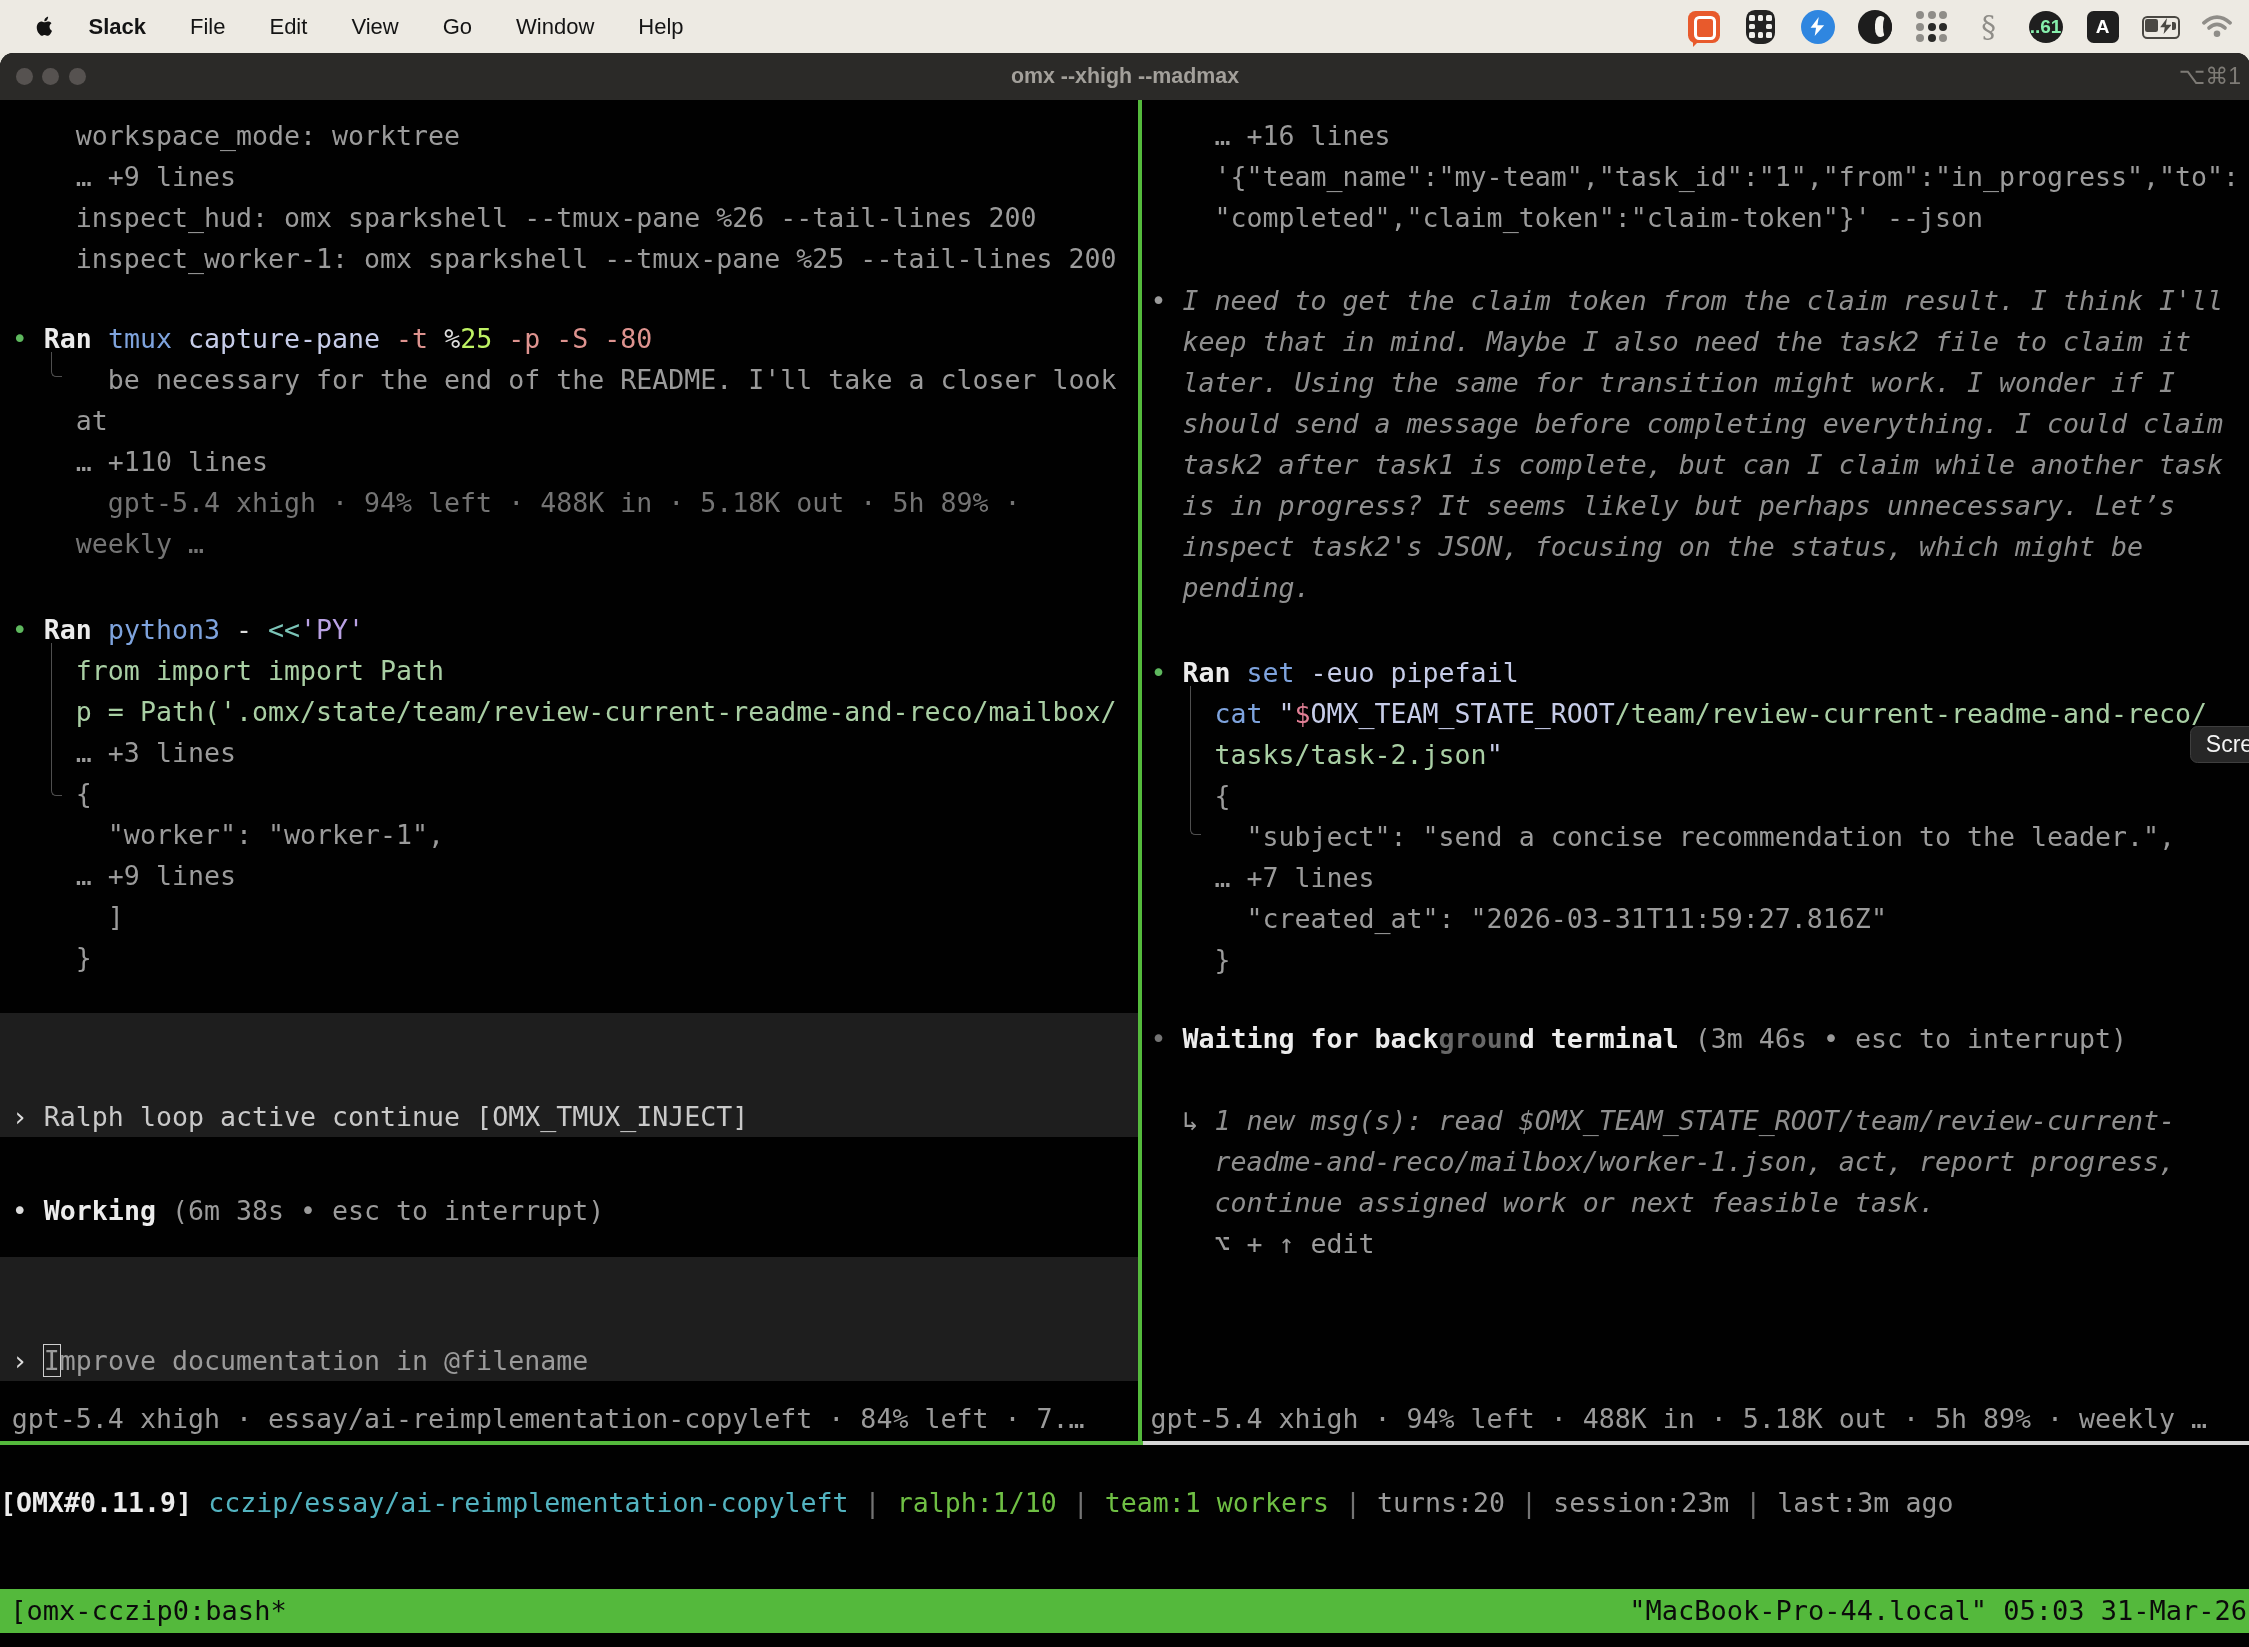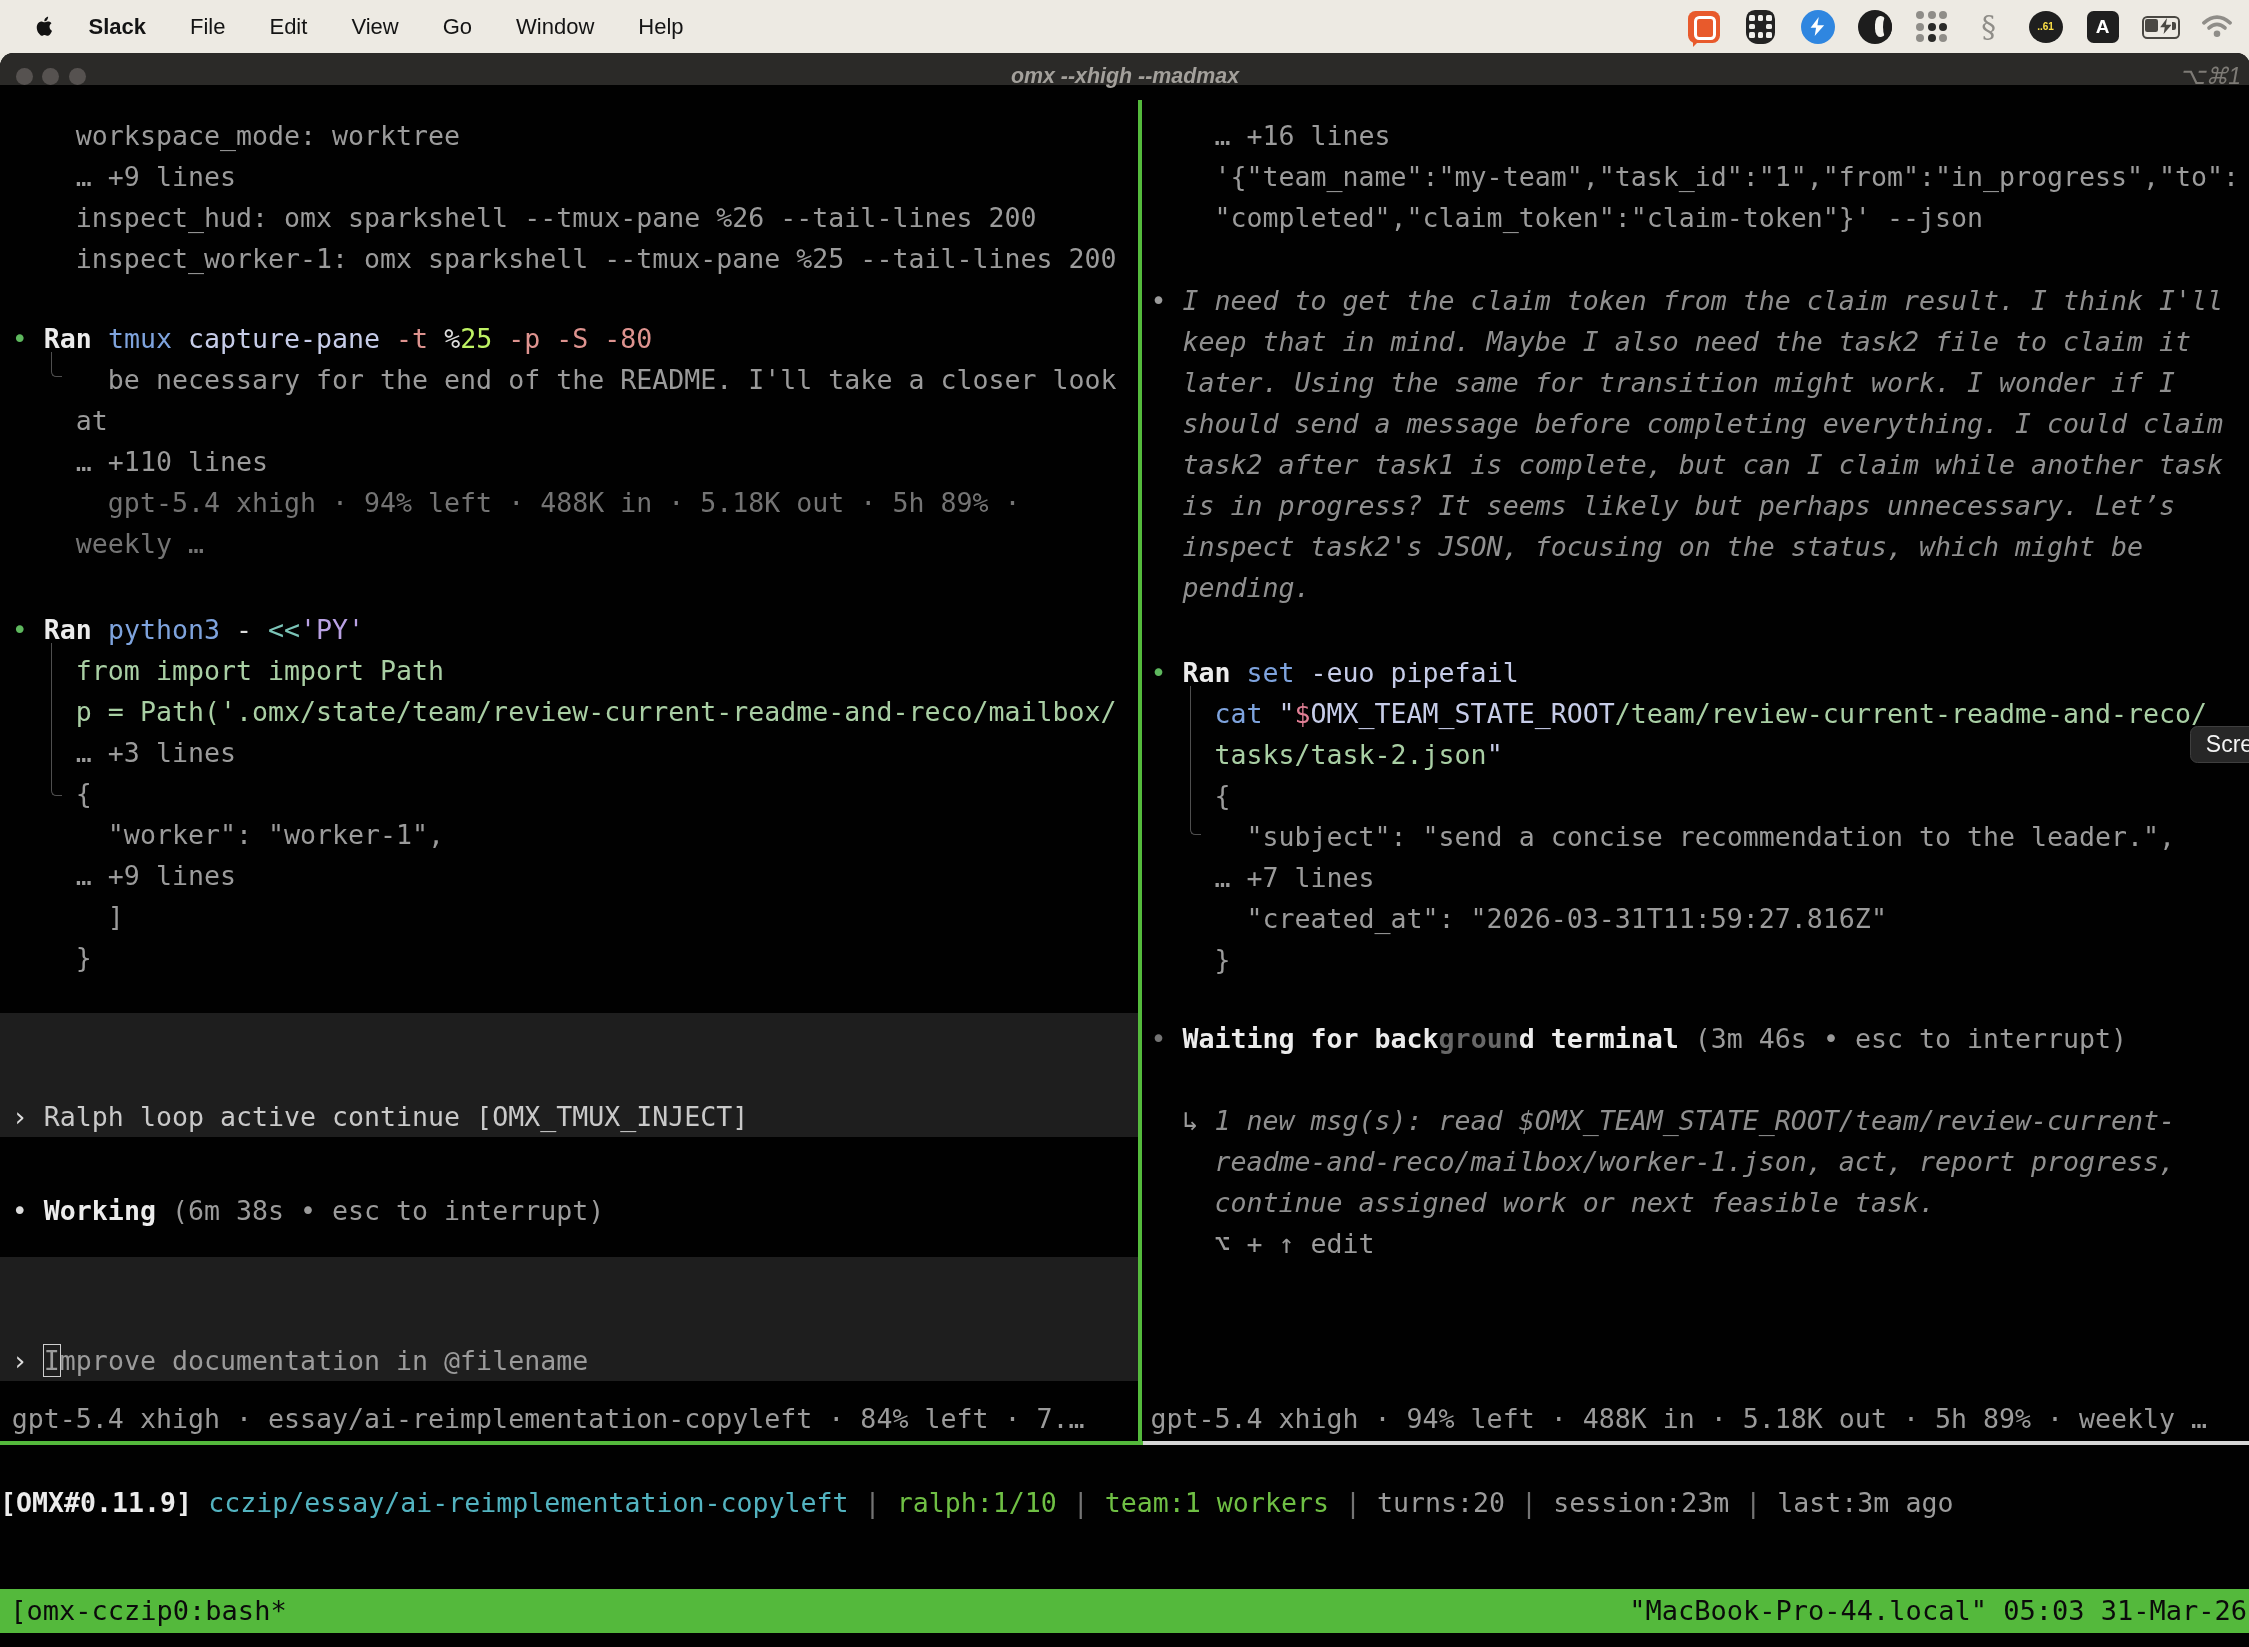"..61" .icon-count { color: #fde047 -> #86efac; font-size: 10px -> 19px }
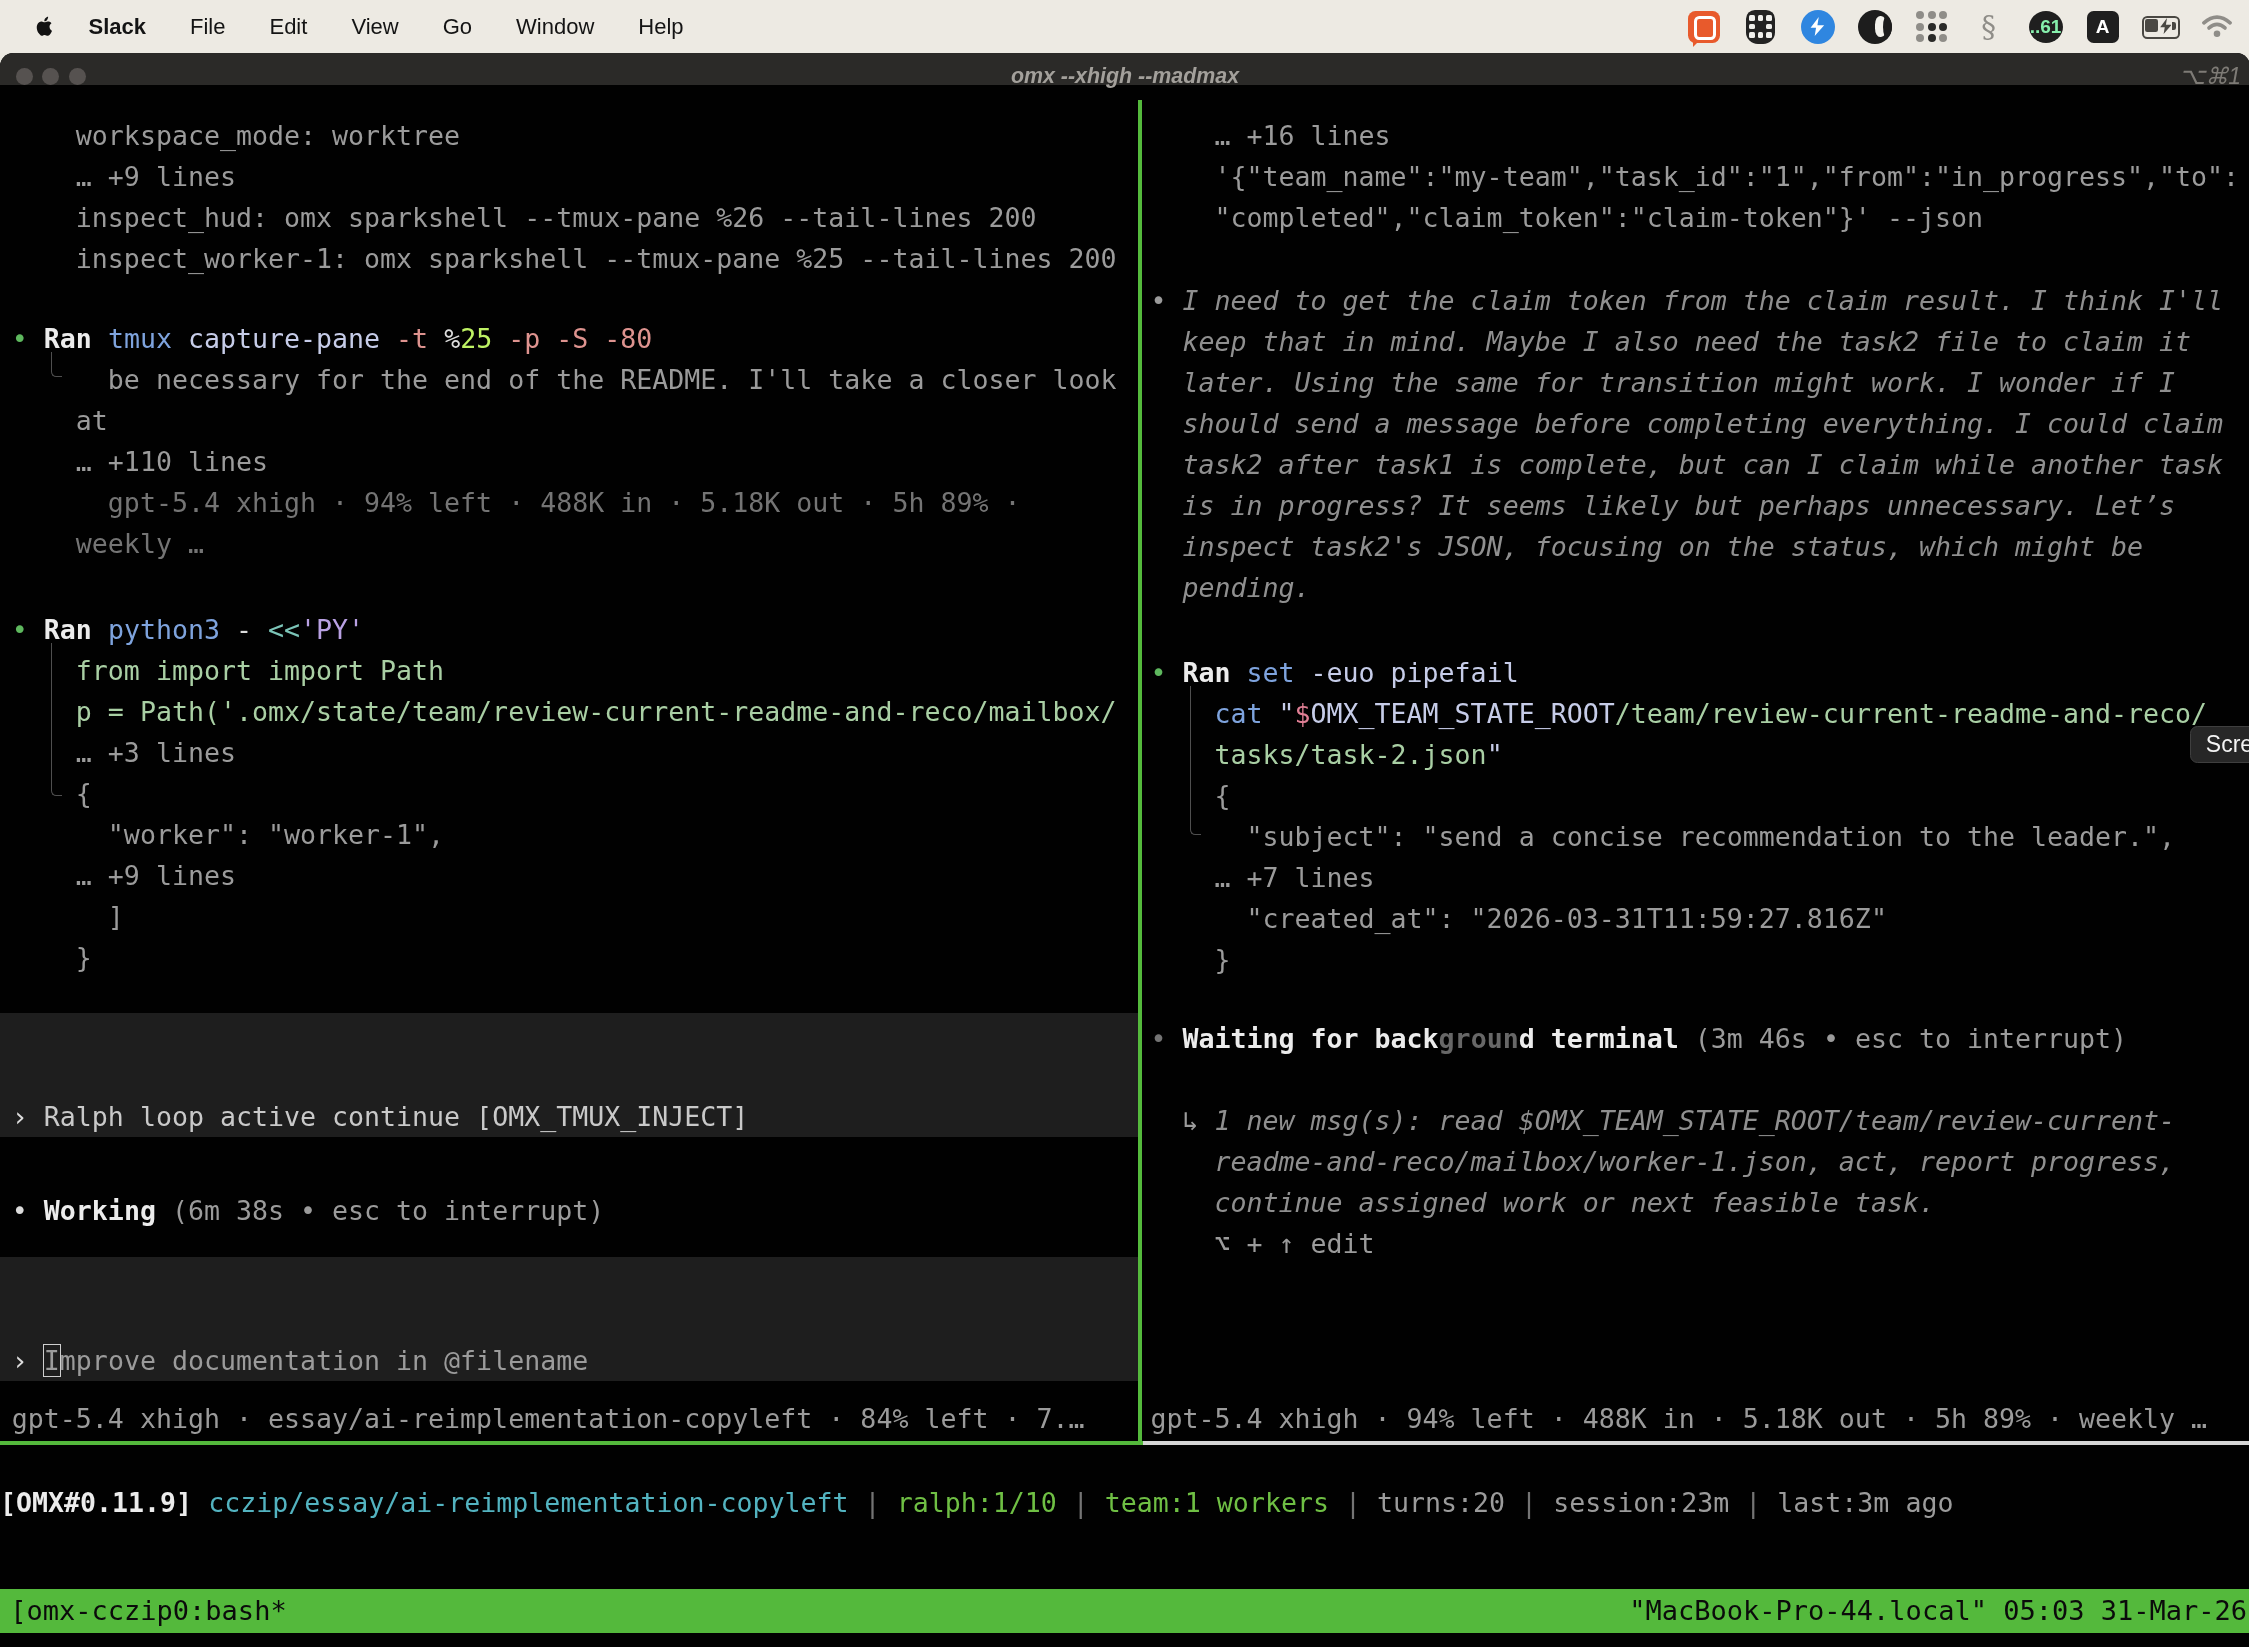"omx --xhigh --madmax" .titlebar { font-style: italic -> none; height: 32px -> 47px }
